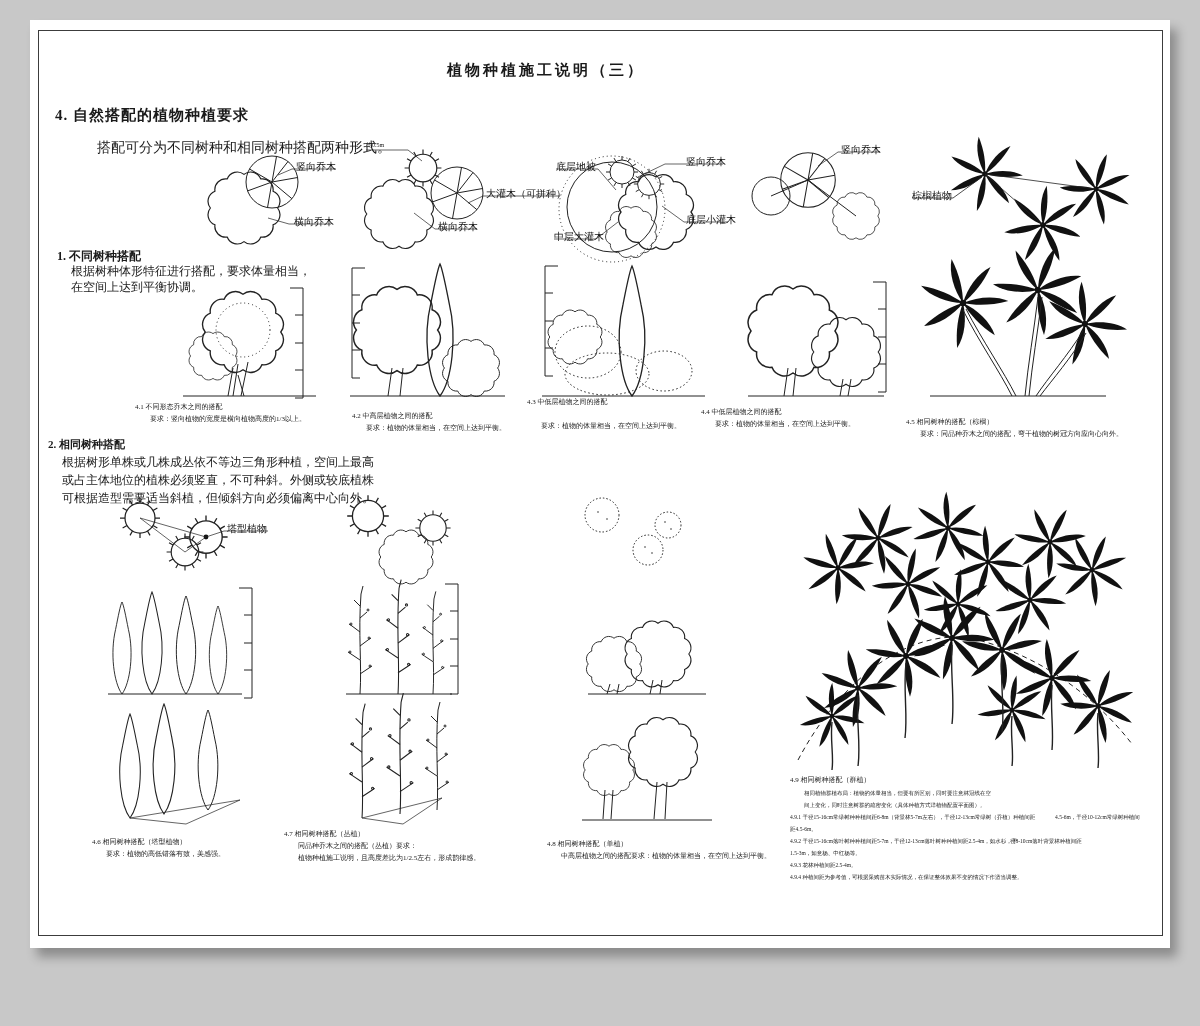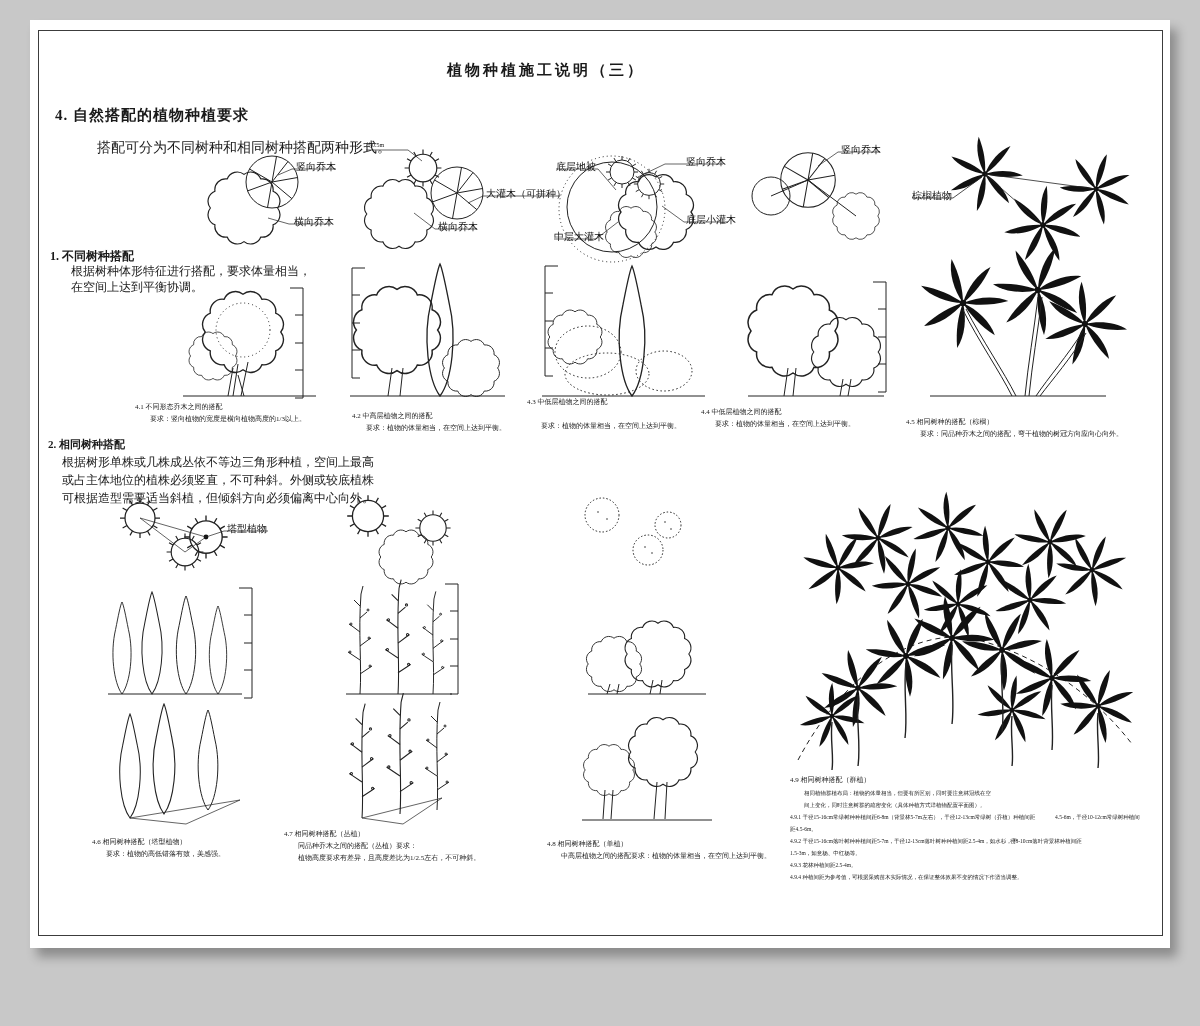"1. 不同树种搭配" div.t { left: 50px -> 57px }
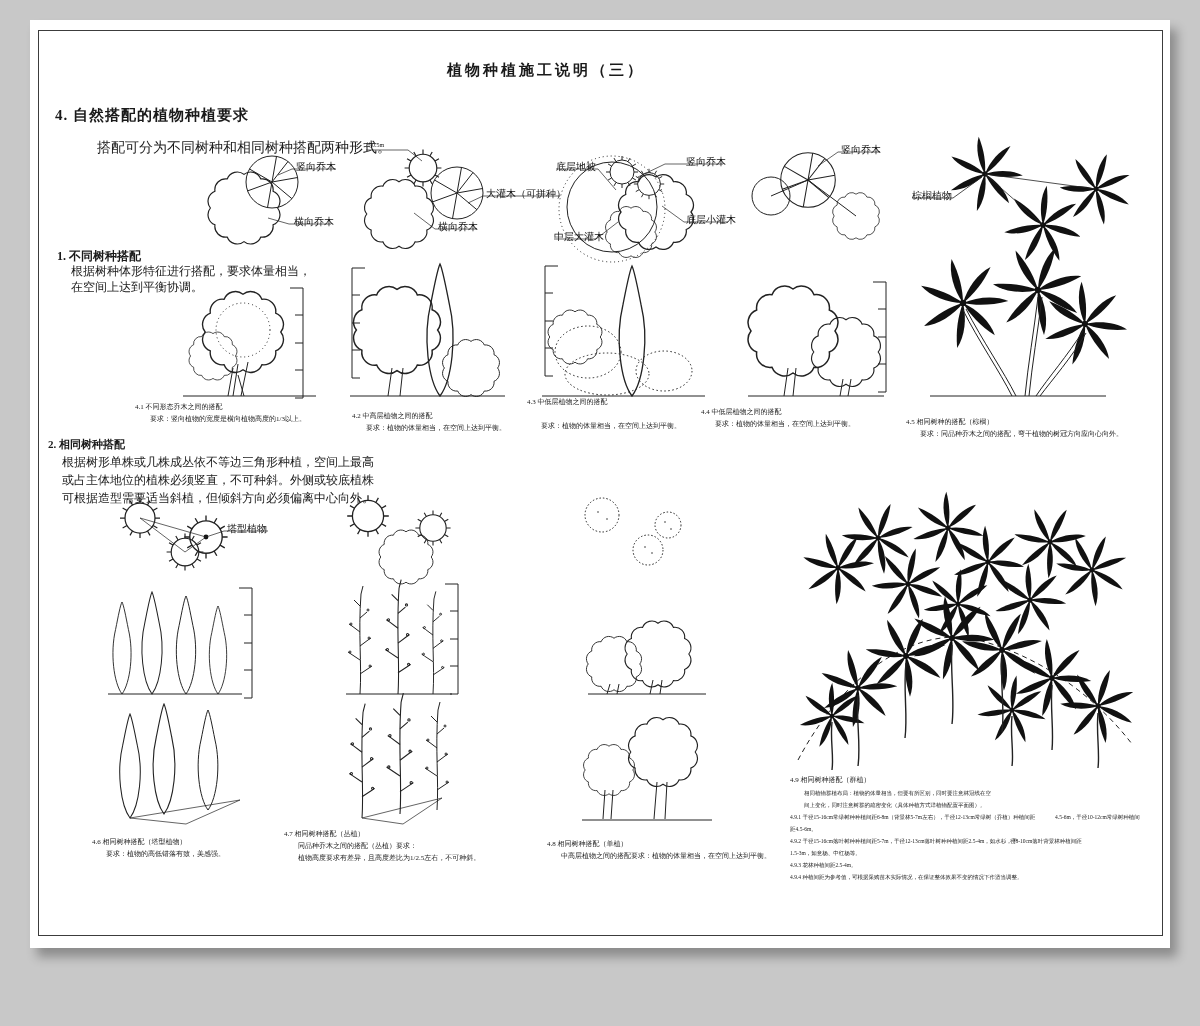"植物高度要求有差异，且高度差比为1/2.5左右，不可种斜。" div.t { text: 高度要求有差异，且高度差比为1/2.5左右，不可种斜 -> 种植施工说明，且高度差比为1/2.5左右，形成韵律感 }
